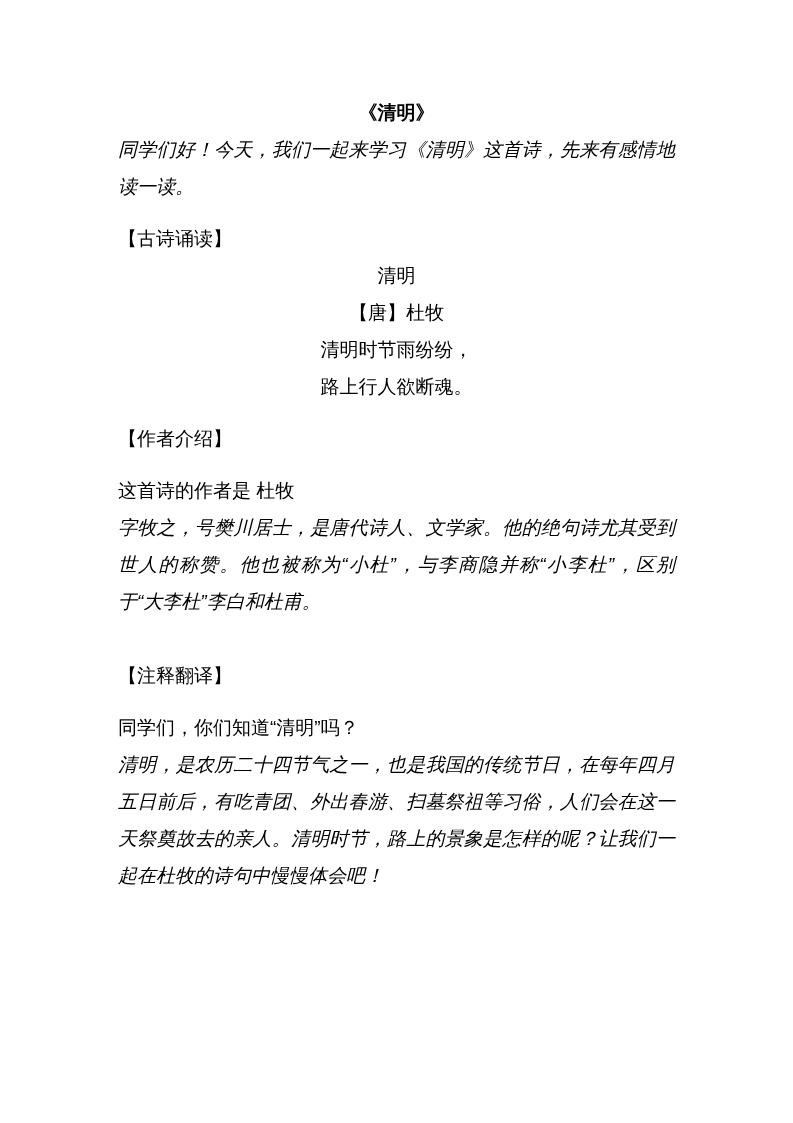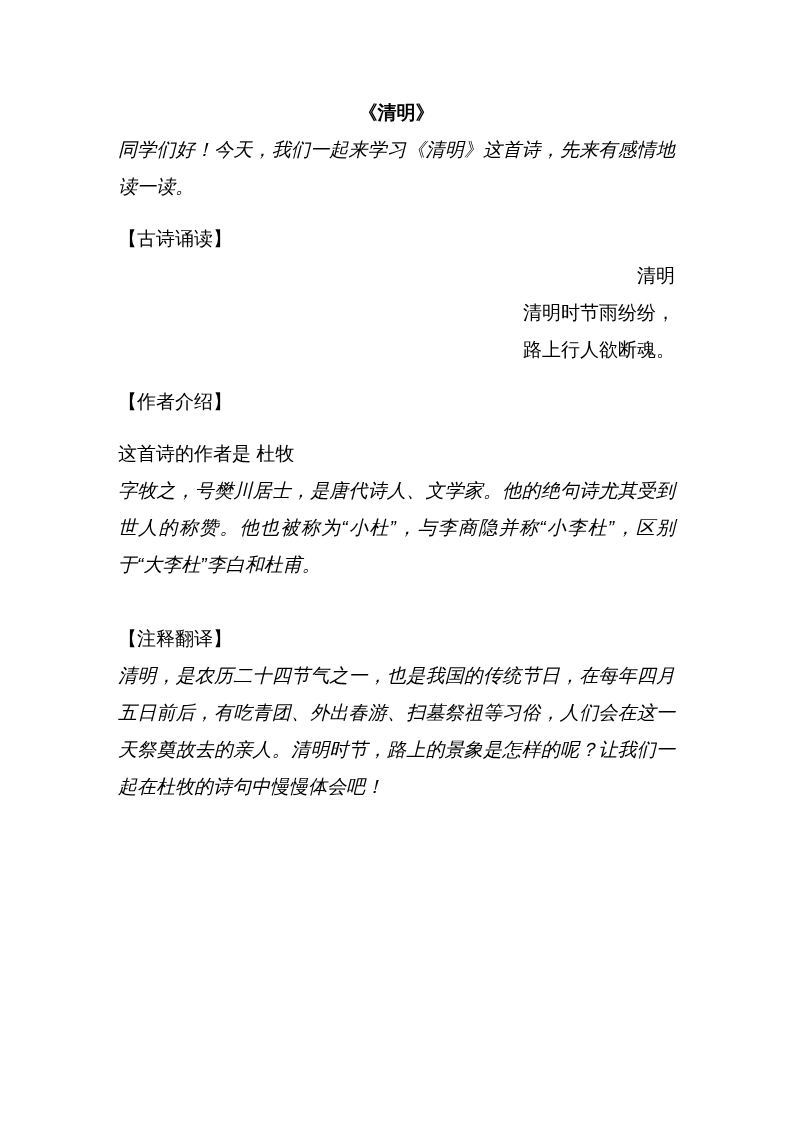"清明" .centered { text-align: right -> center }
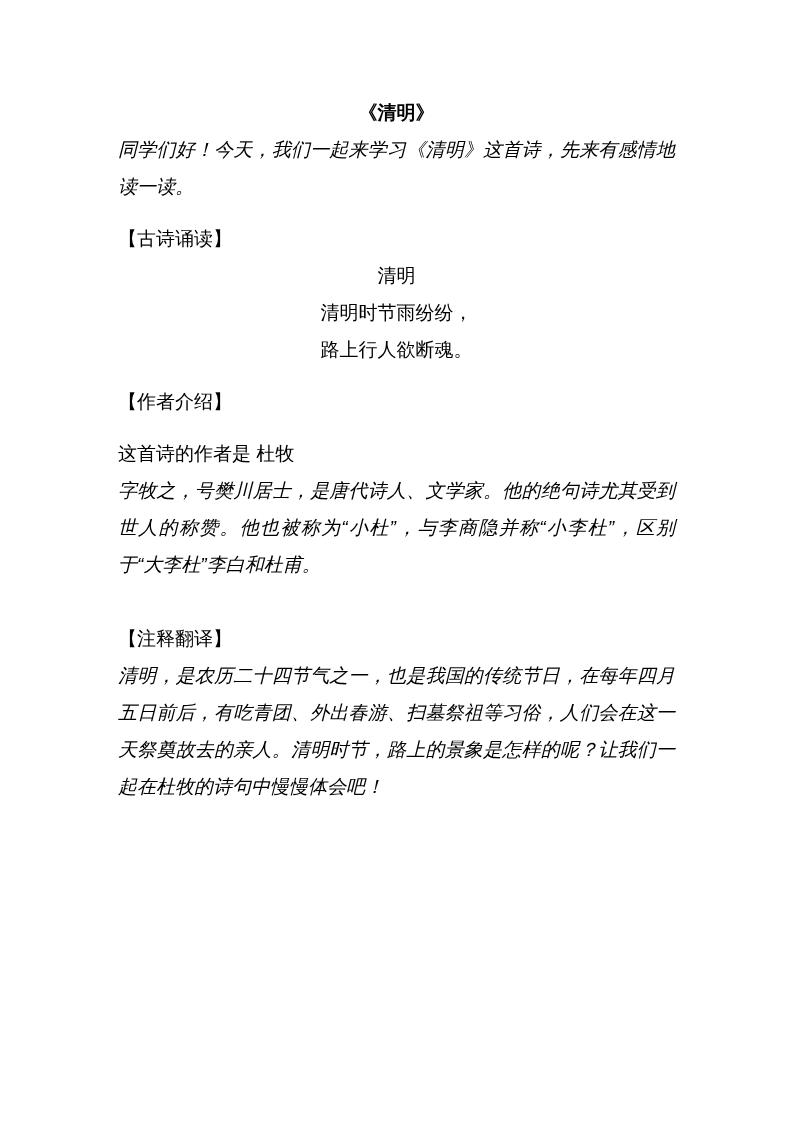"【唐】杜牧" div.centered { html: none -> <div>【唐】杜牧</div> }
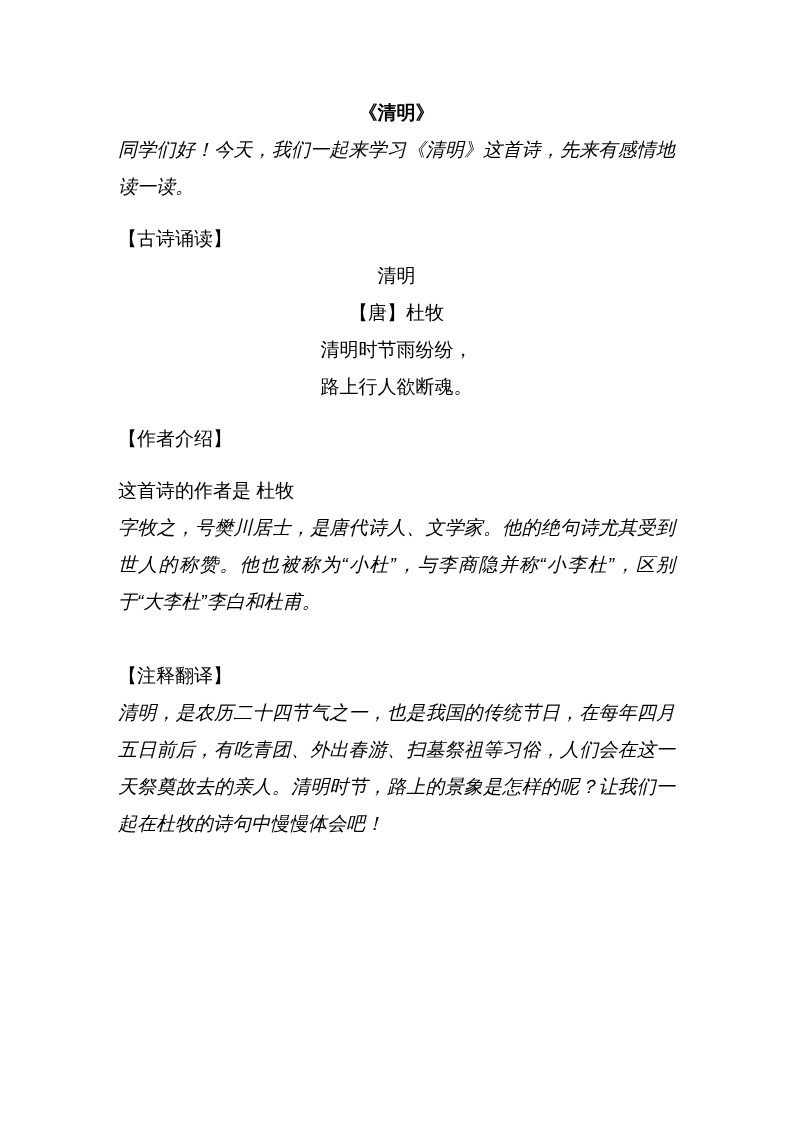"同学们，你们知道“清明”吗？" div.line { html: none -> <div>同学们，你们知道“清明”吗？</div> }
